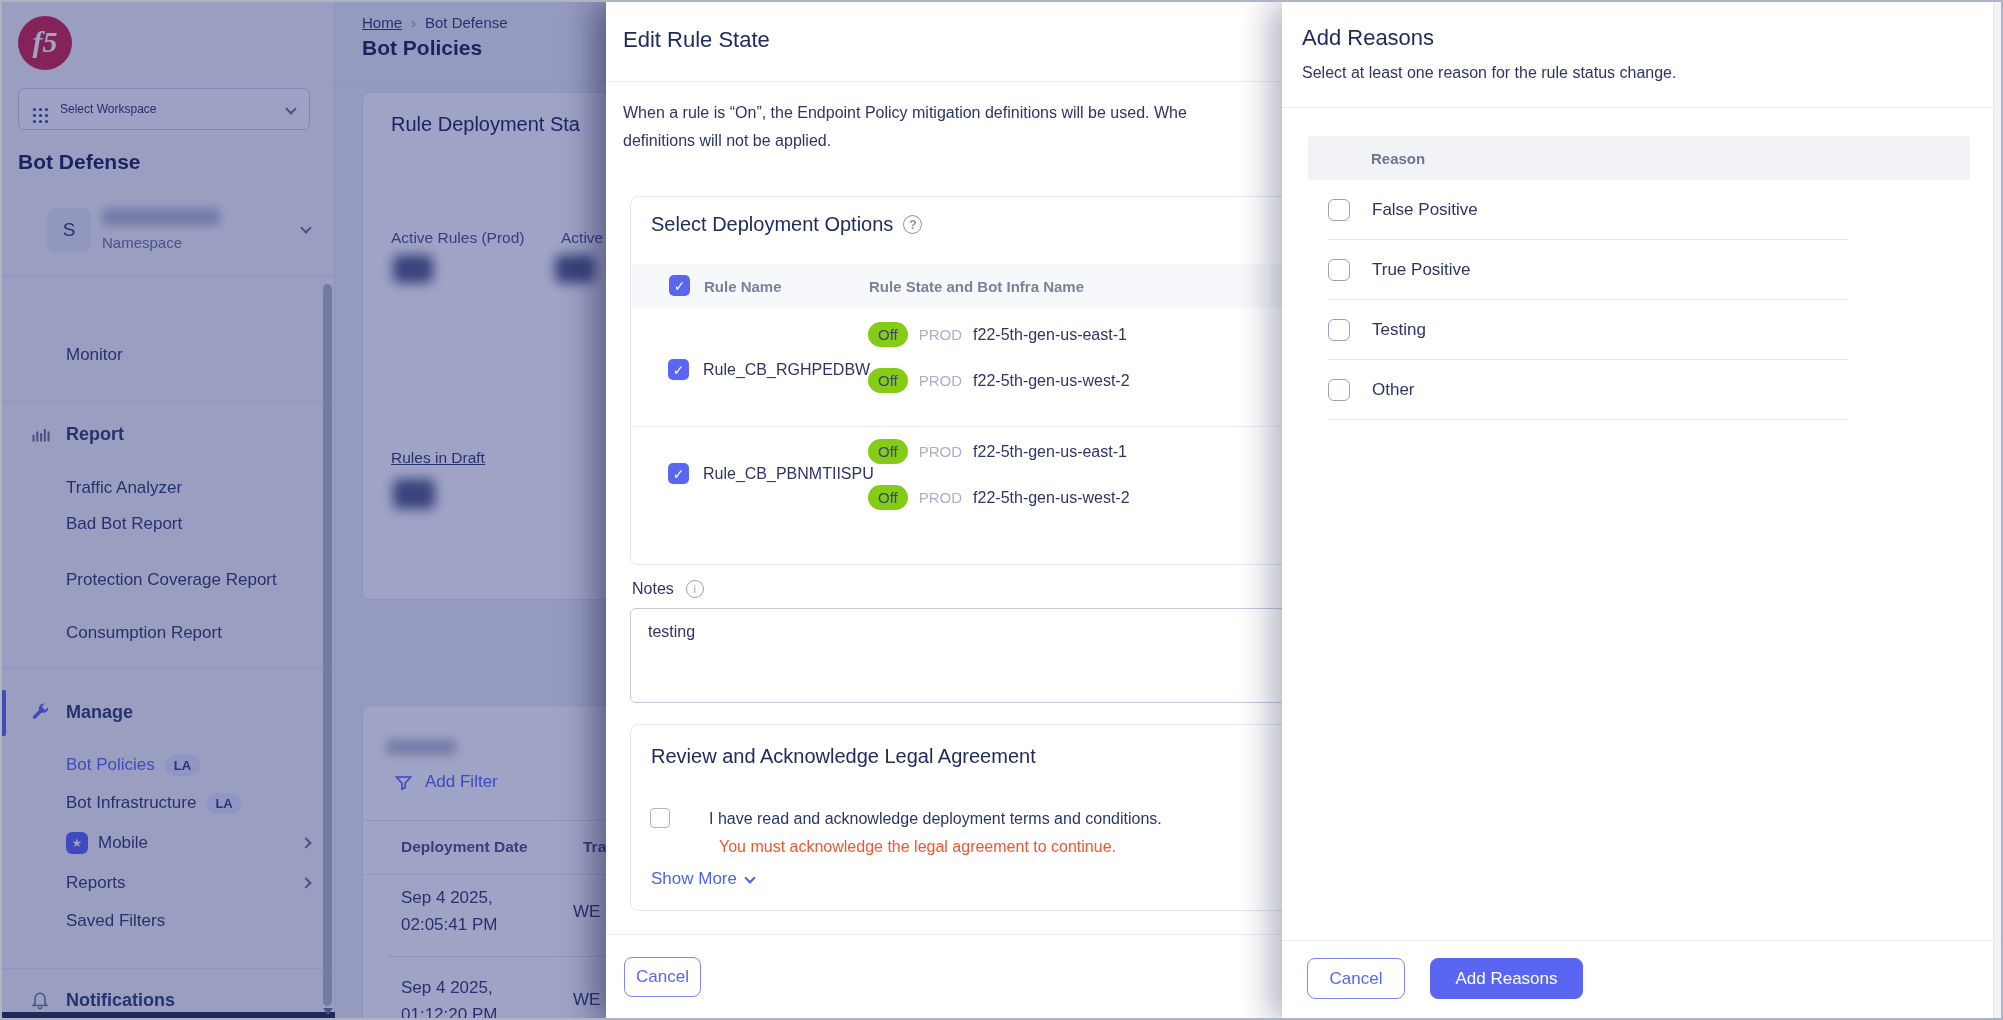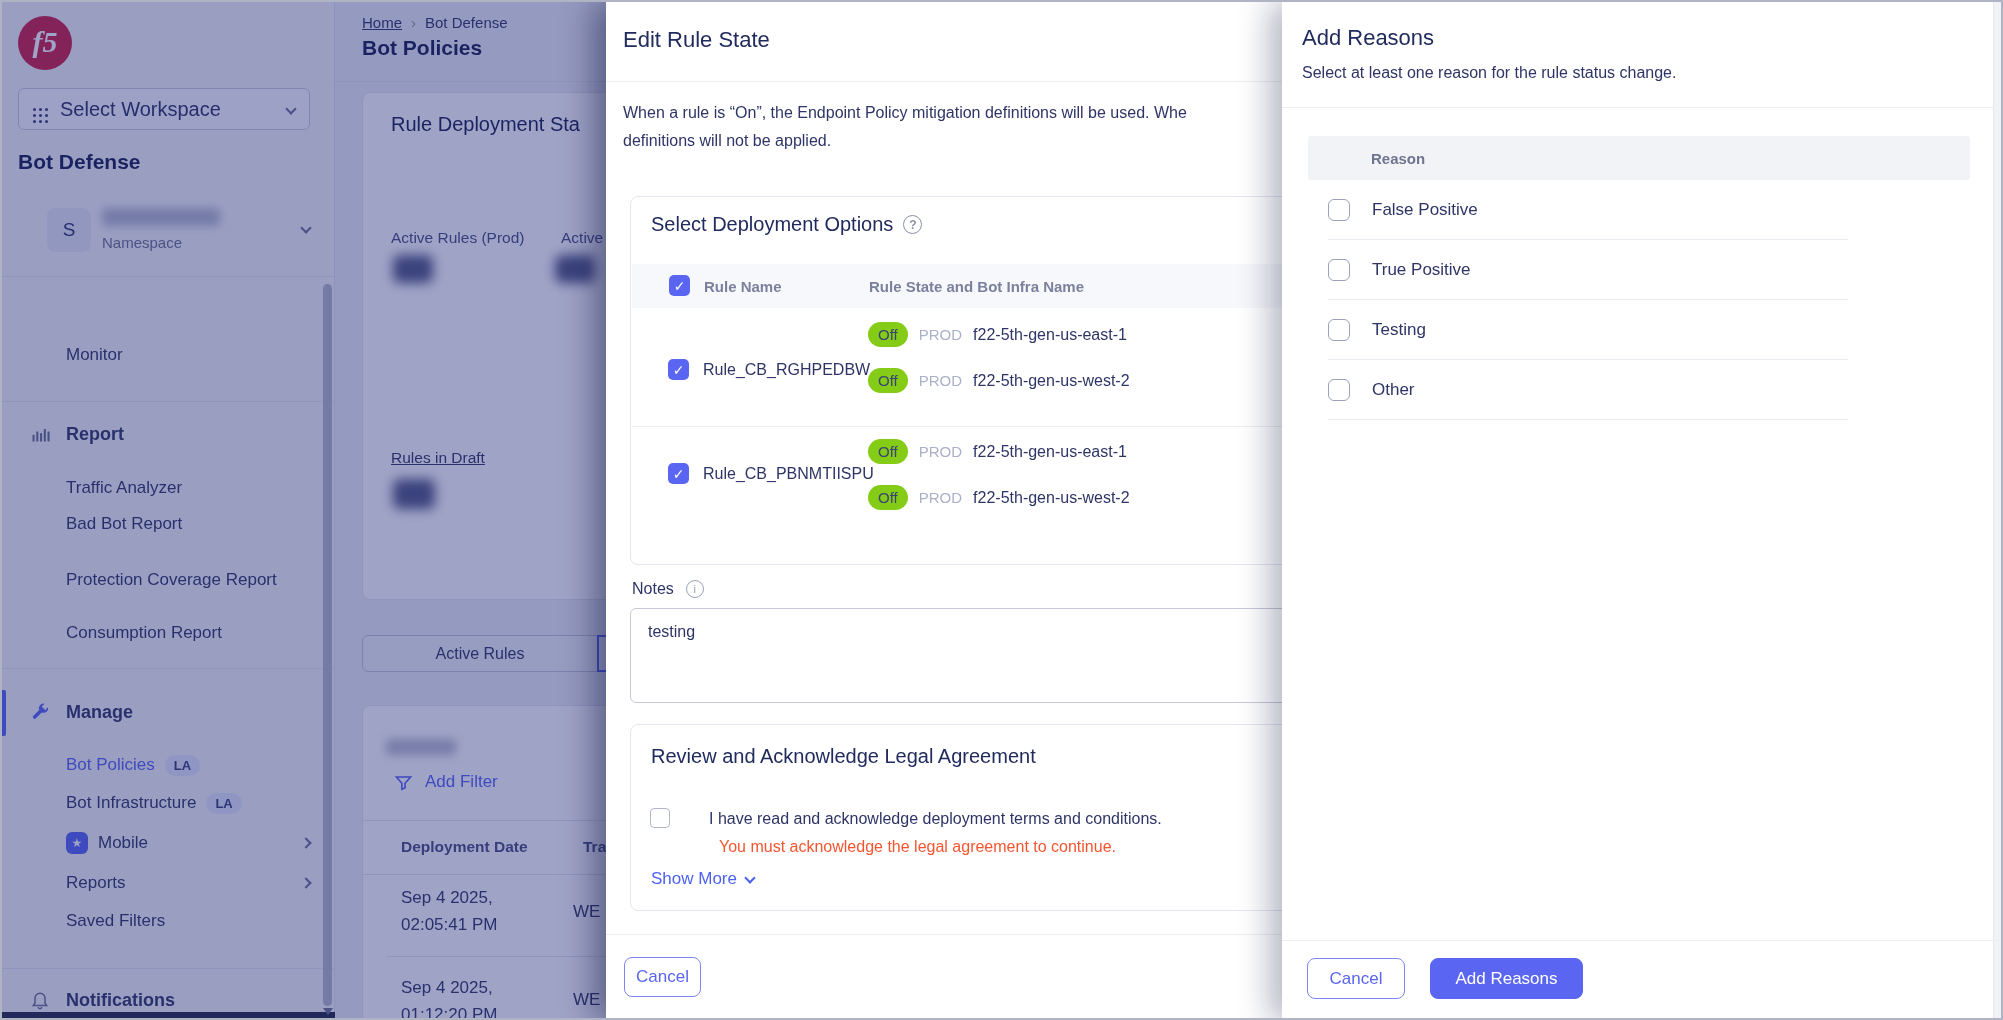"Select Workspace" .ws-label { font-size: 20px -> 12px }
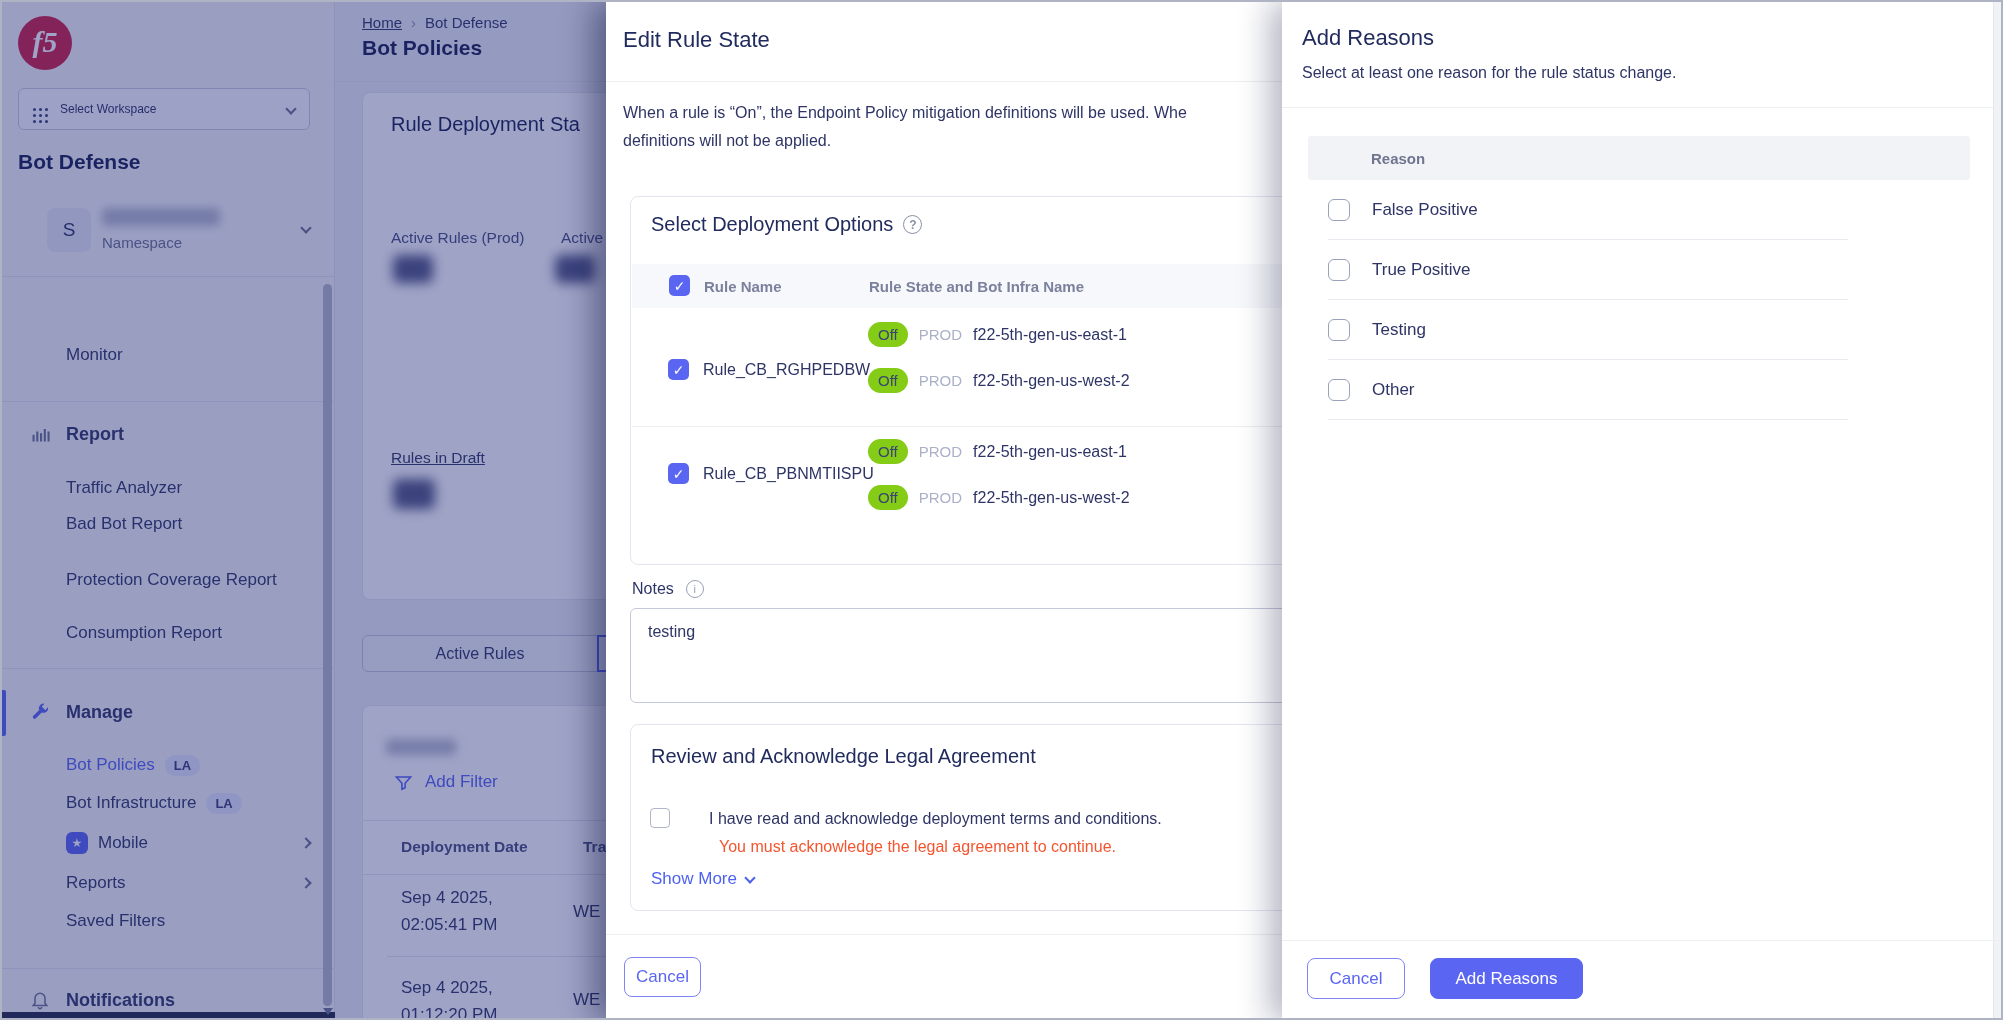"Active Rules" div.tabseg { html: <div> <div>Active Rules</div> <div></div> </div> -> none }
